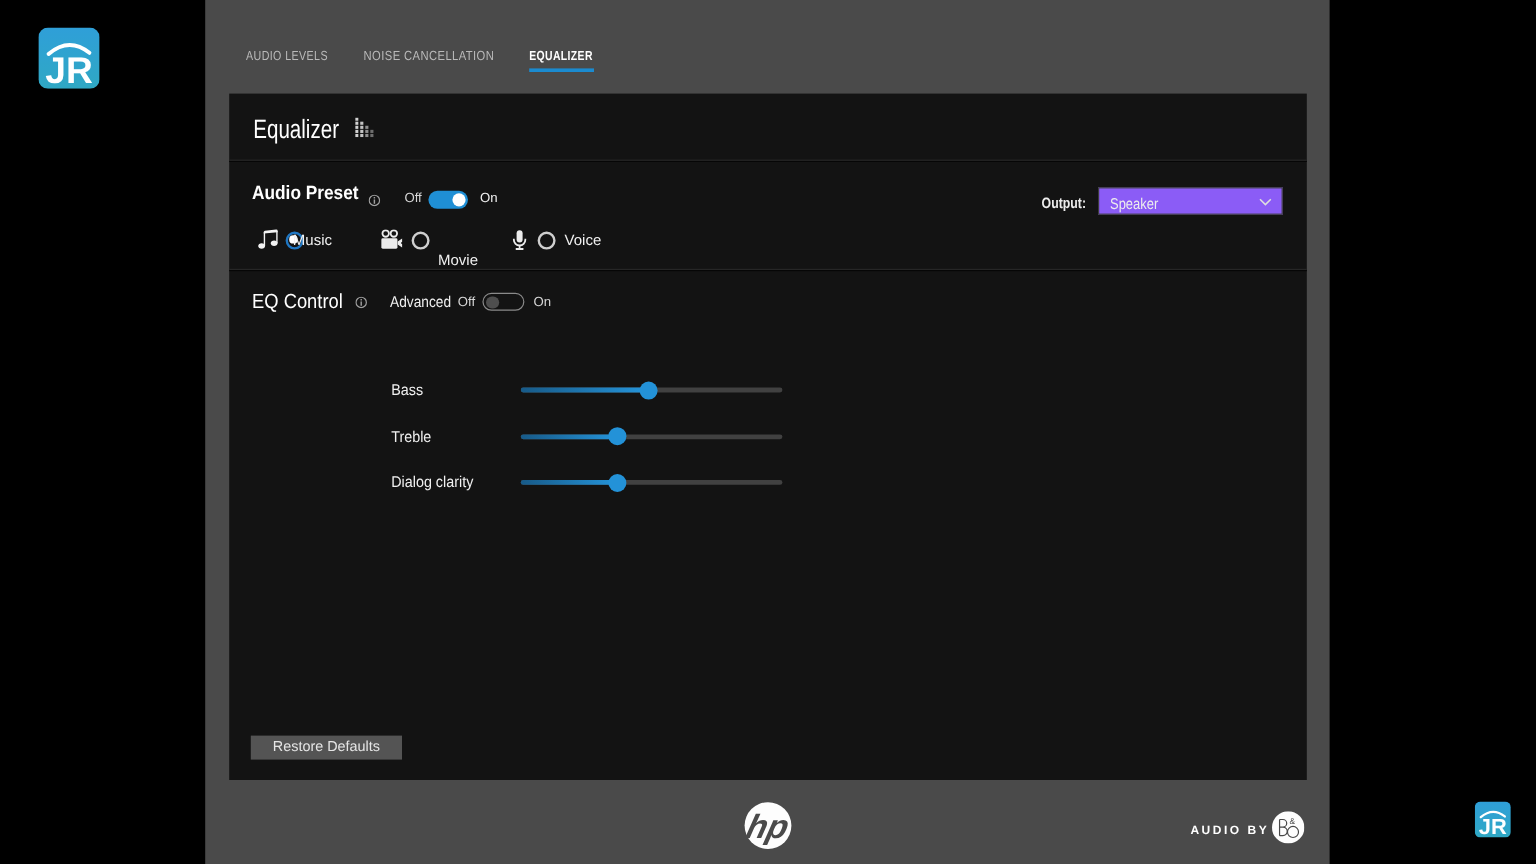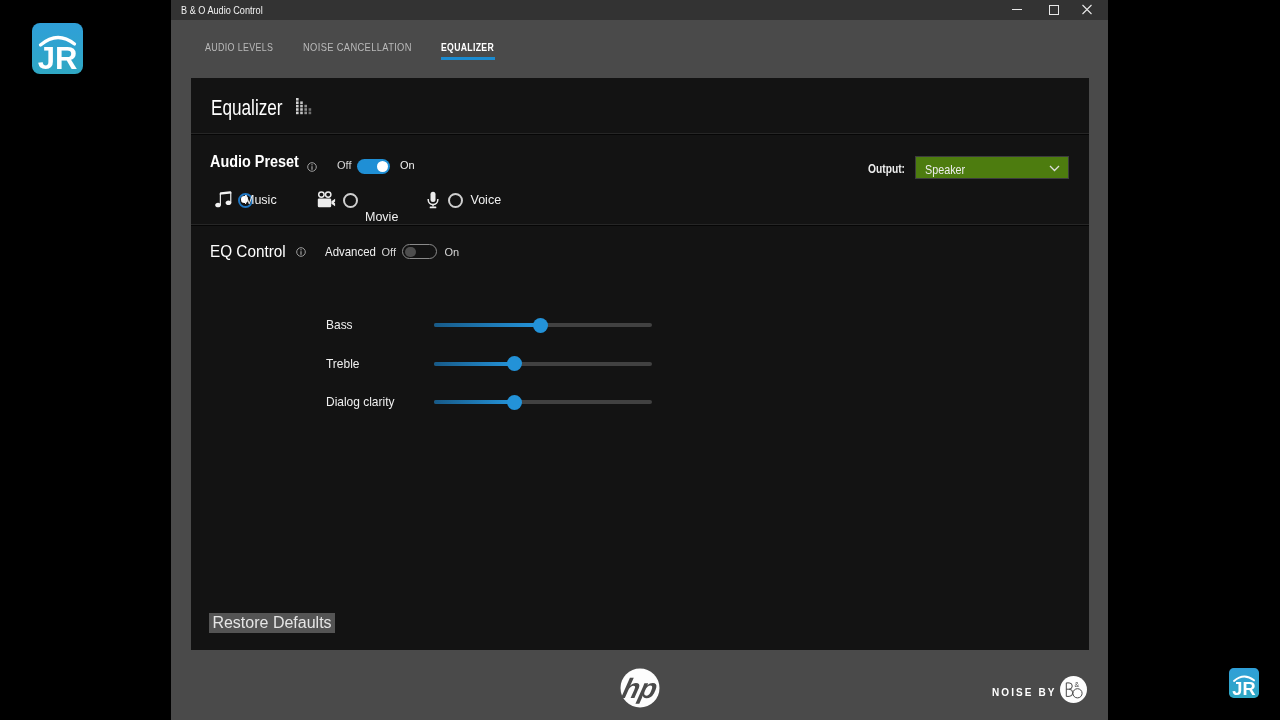"B & O Audio Control" div { html: <div> <div>B &amp; O Audio Control</div> <svg> <line></line> </svg> <svg> <rect></rect> </svg> <svg> <path></path> </svg> </div> -> none }
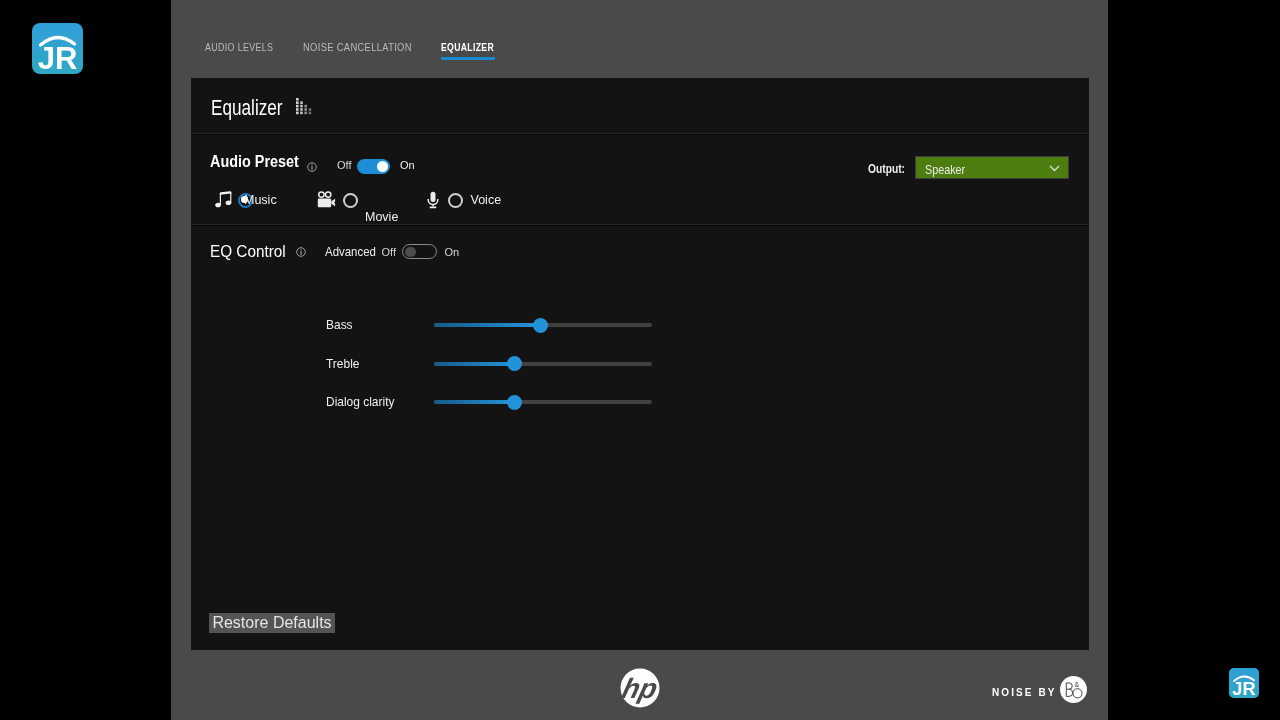"Speaker" div.abs { background: #4d7c0f -> #8b5cf6 }
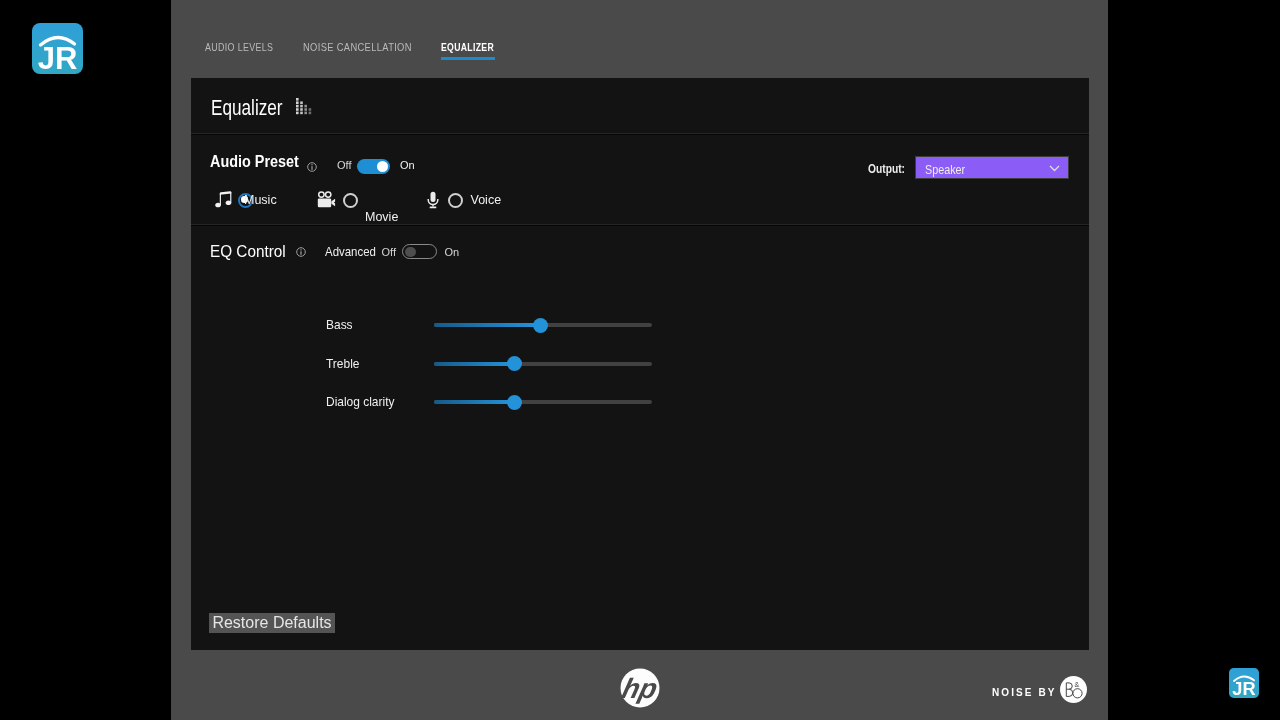"Restore Defaults" #restore { font-size: 16px -> 12px }
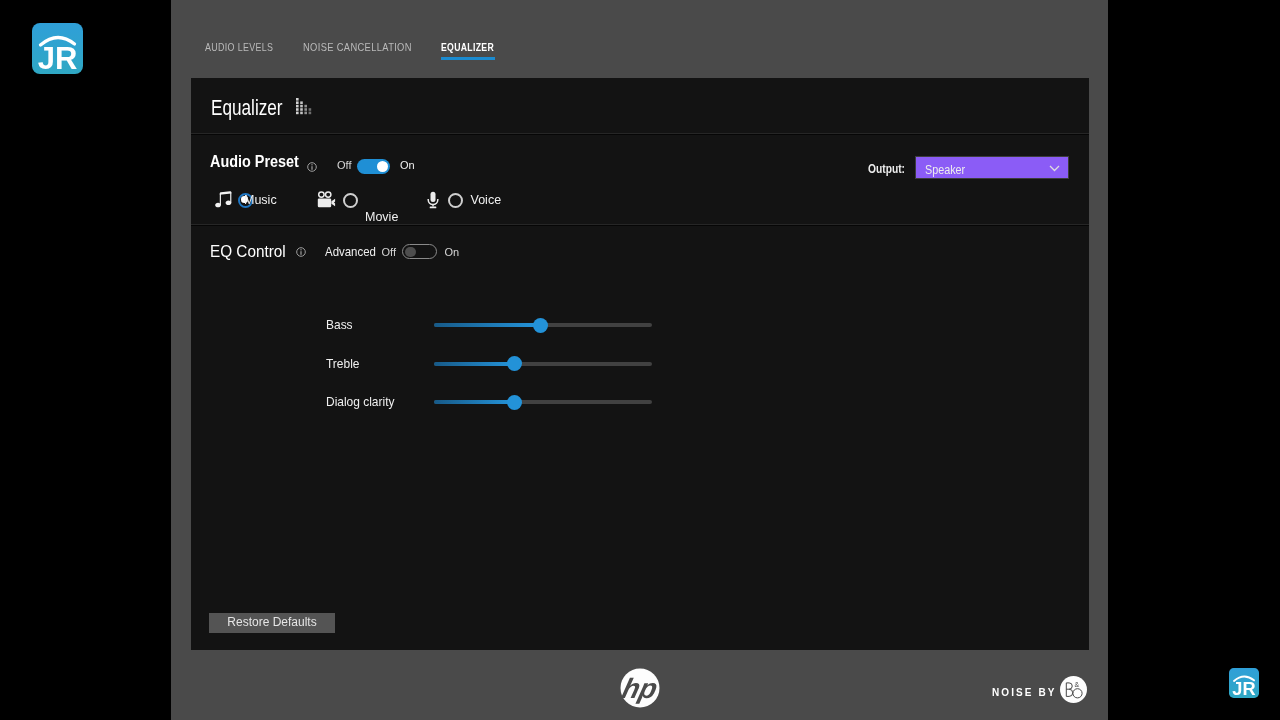"NOISE BY" div { text: NOISE -> AUDIO }
